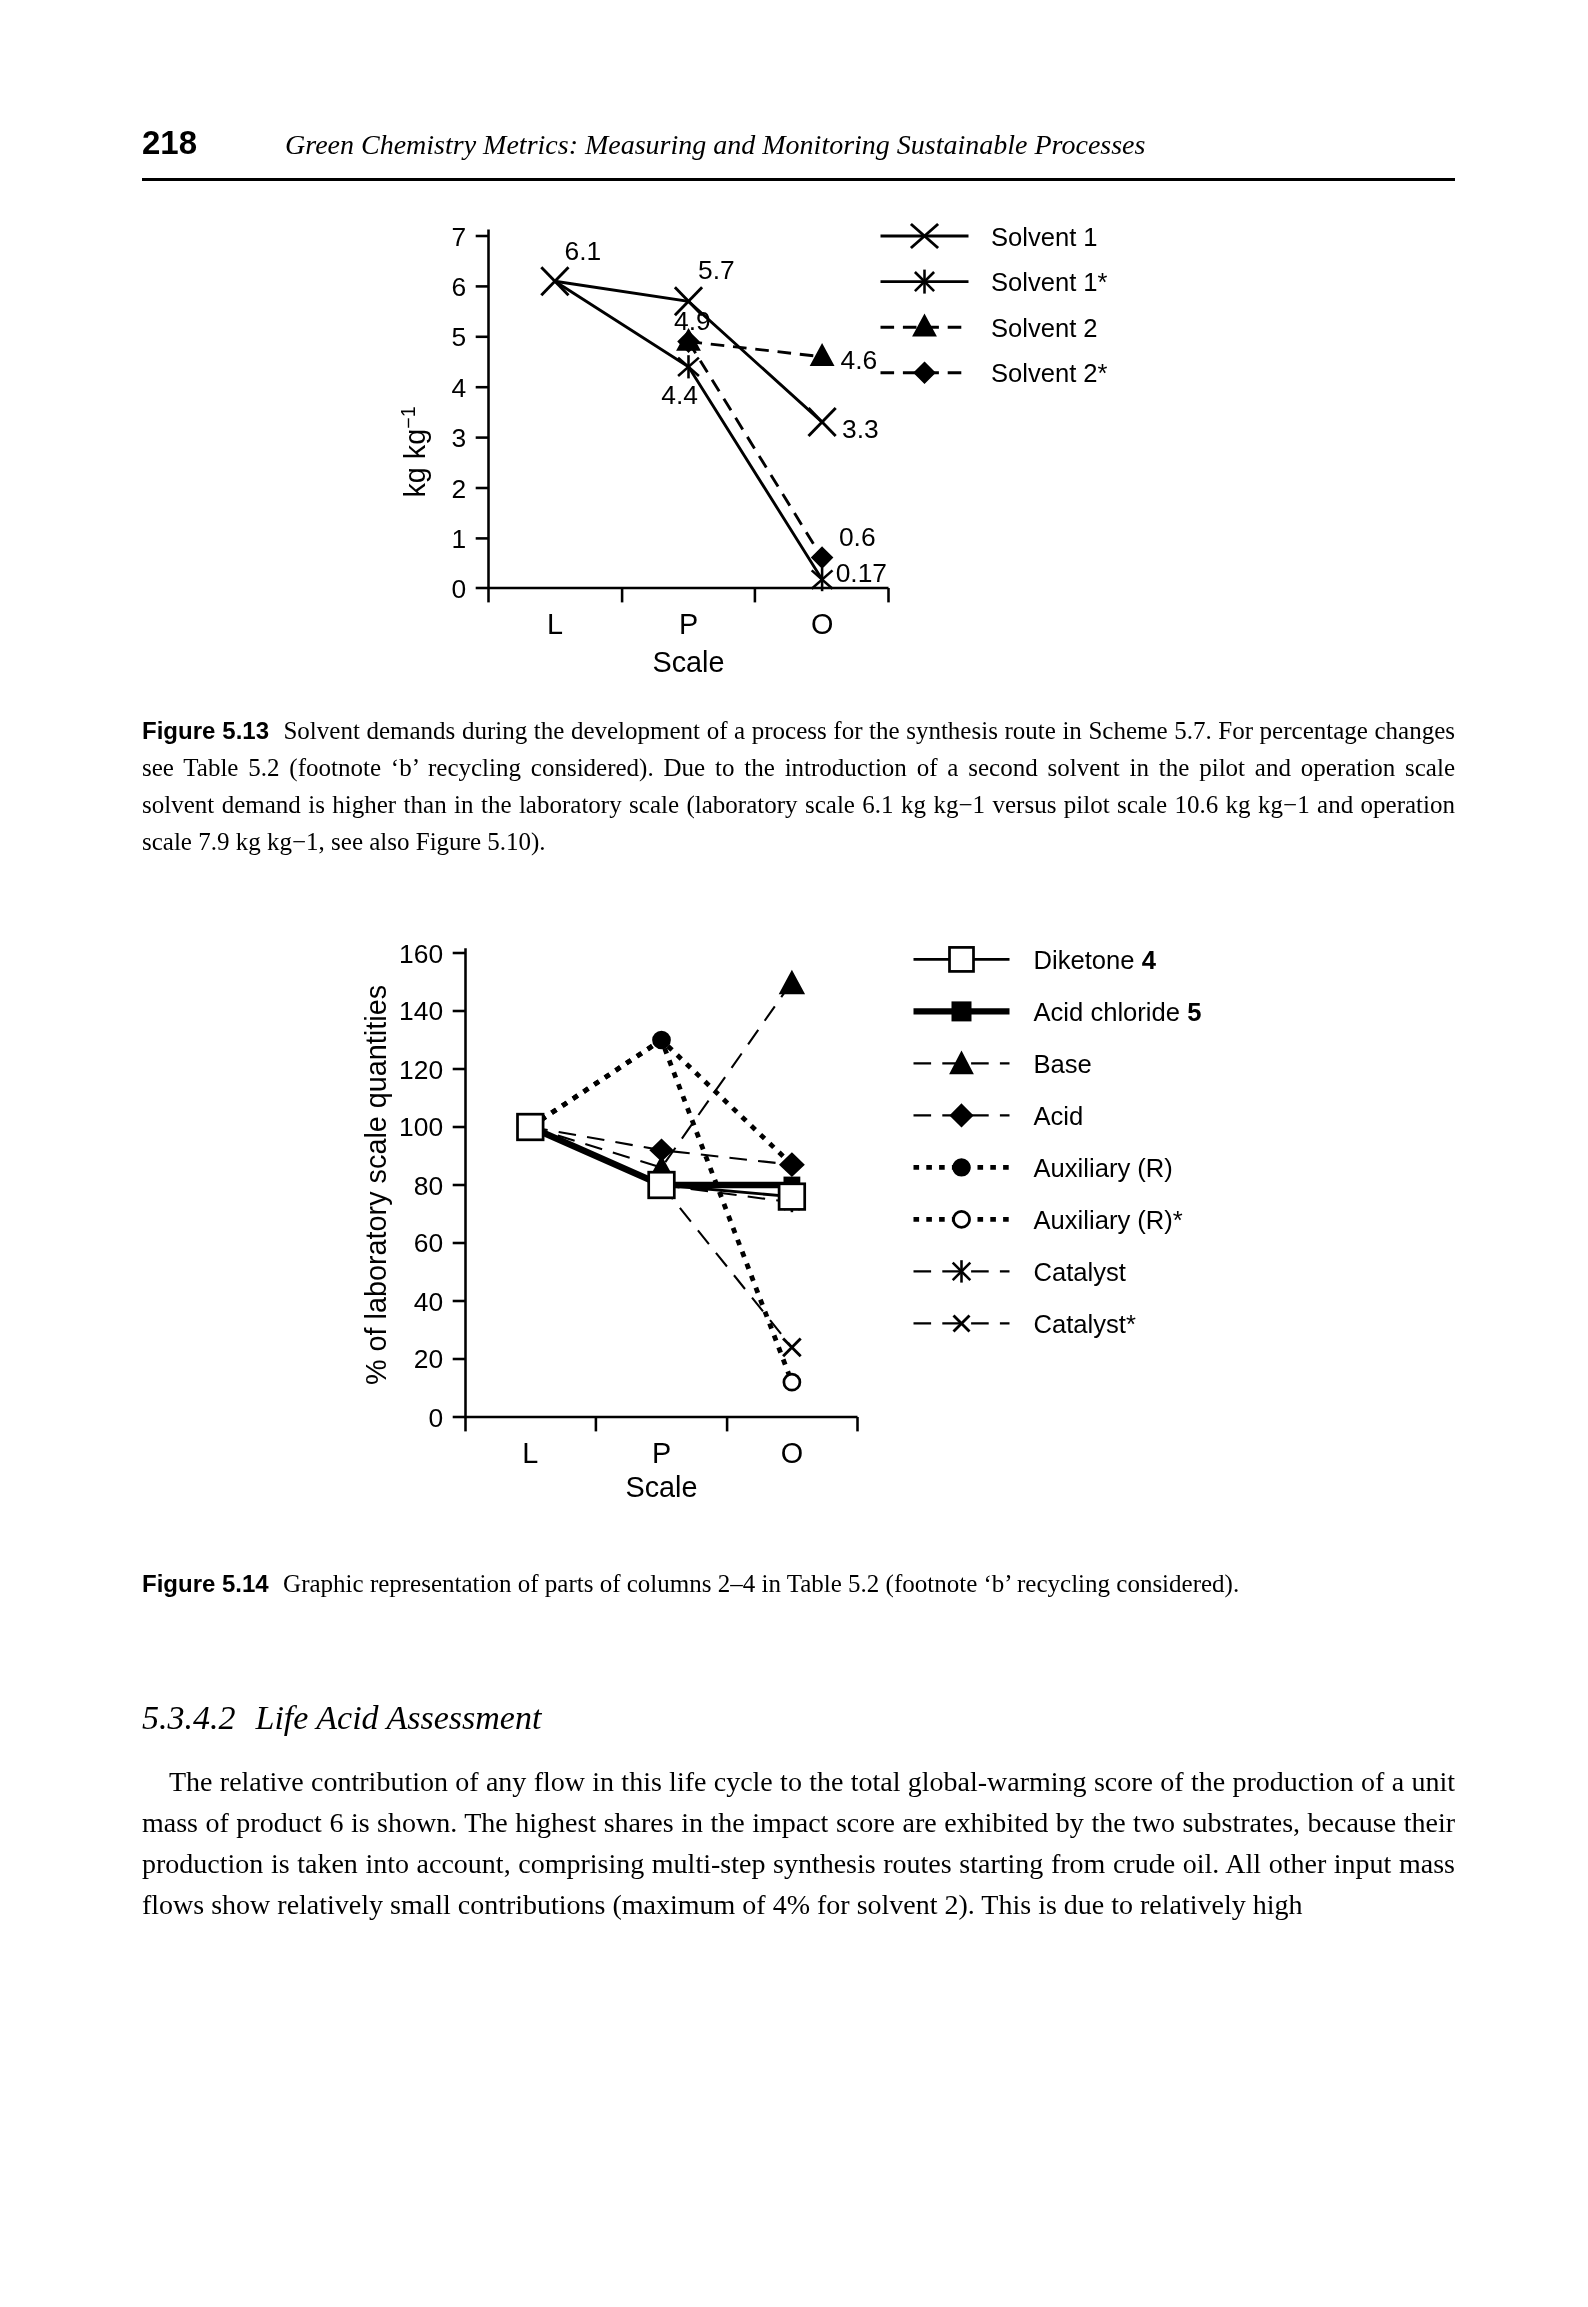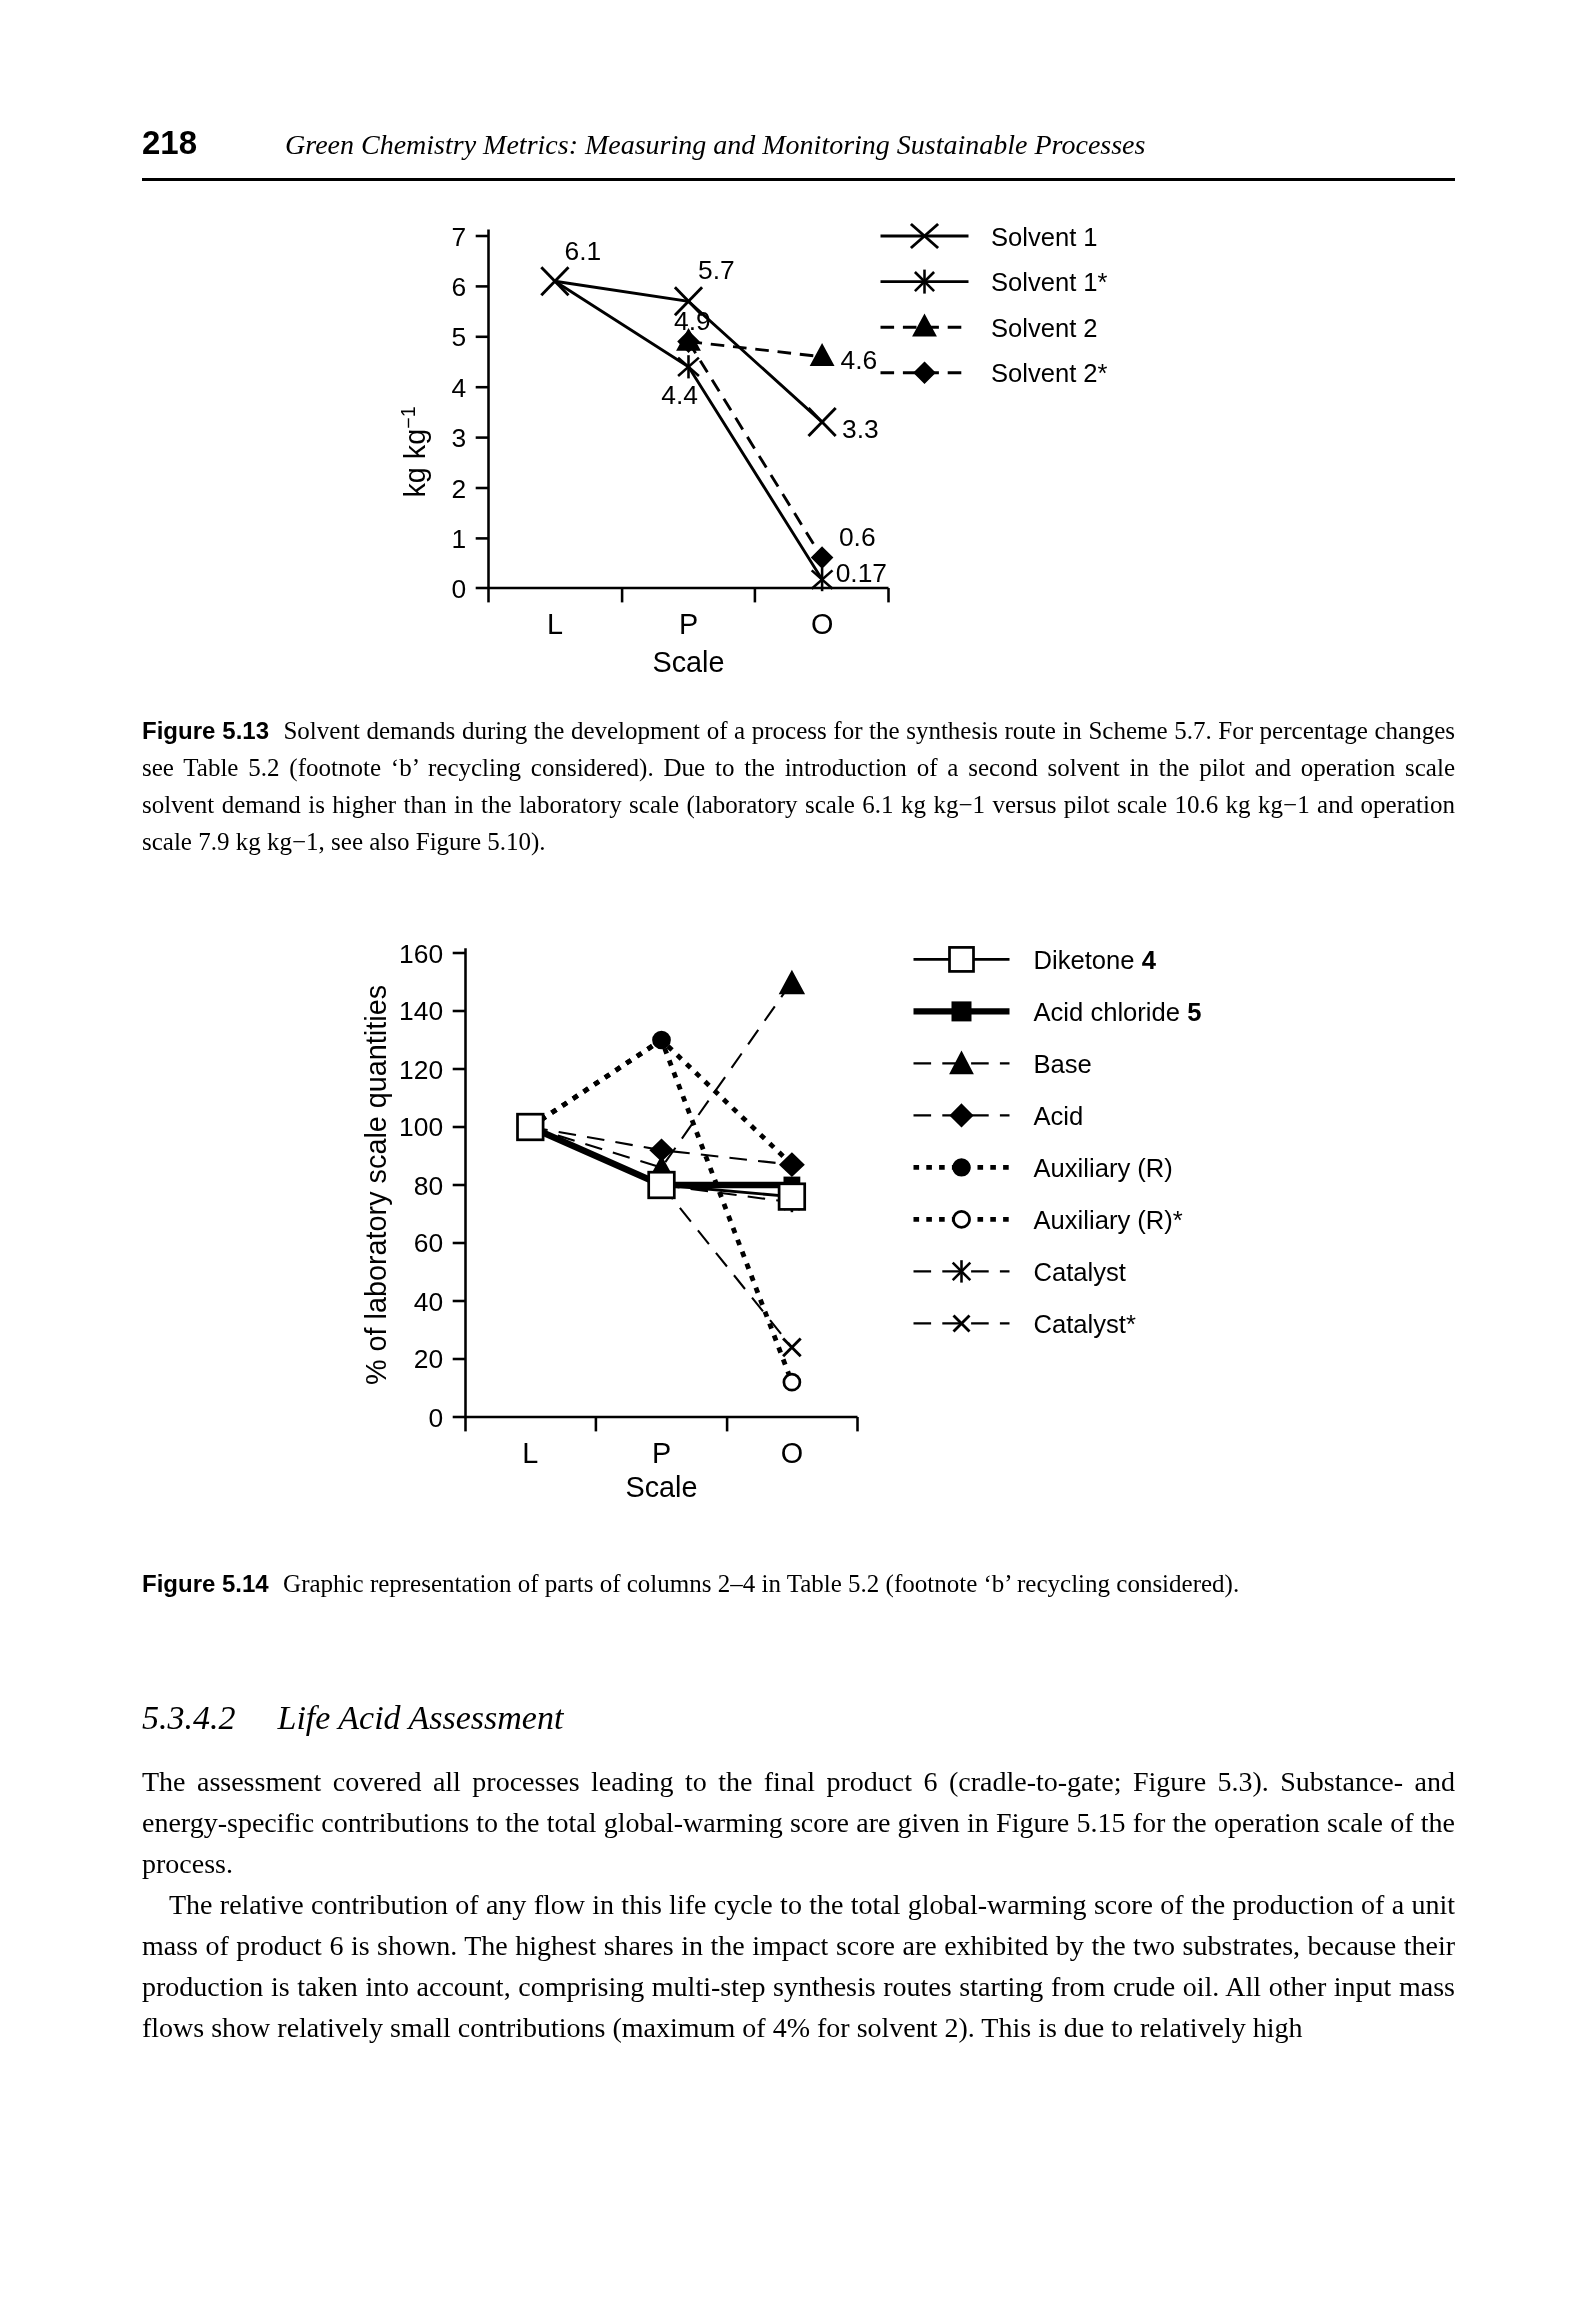"5.3.4.2" .sechead .num { margin-right: 42px -> 20px }
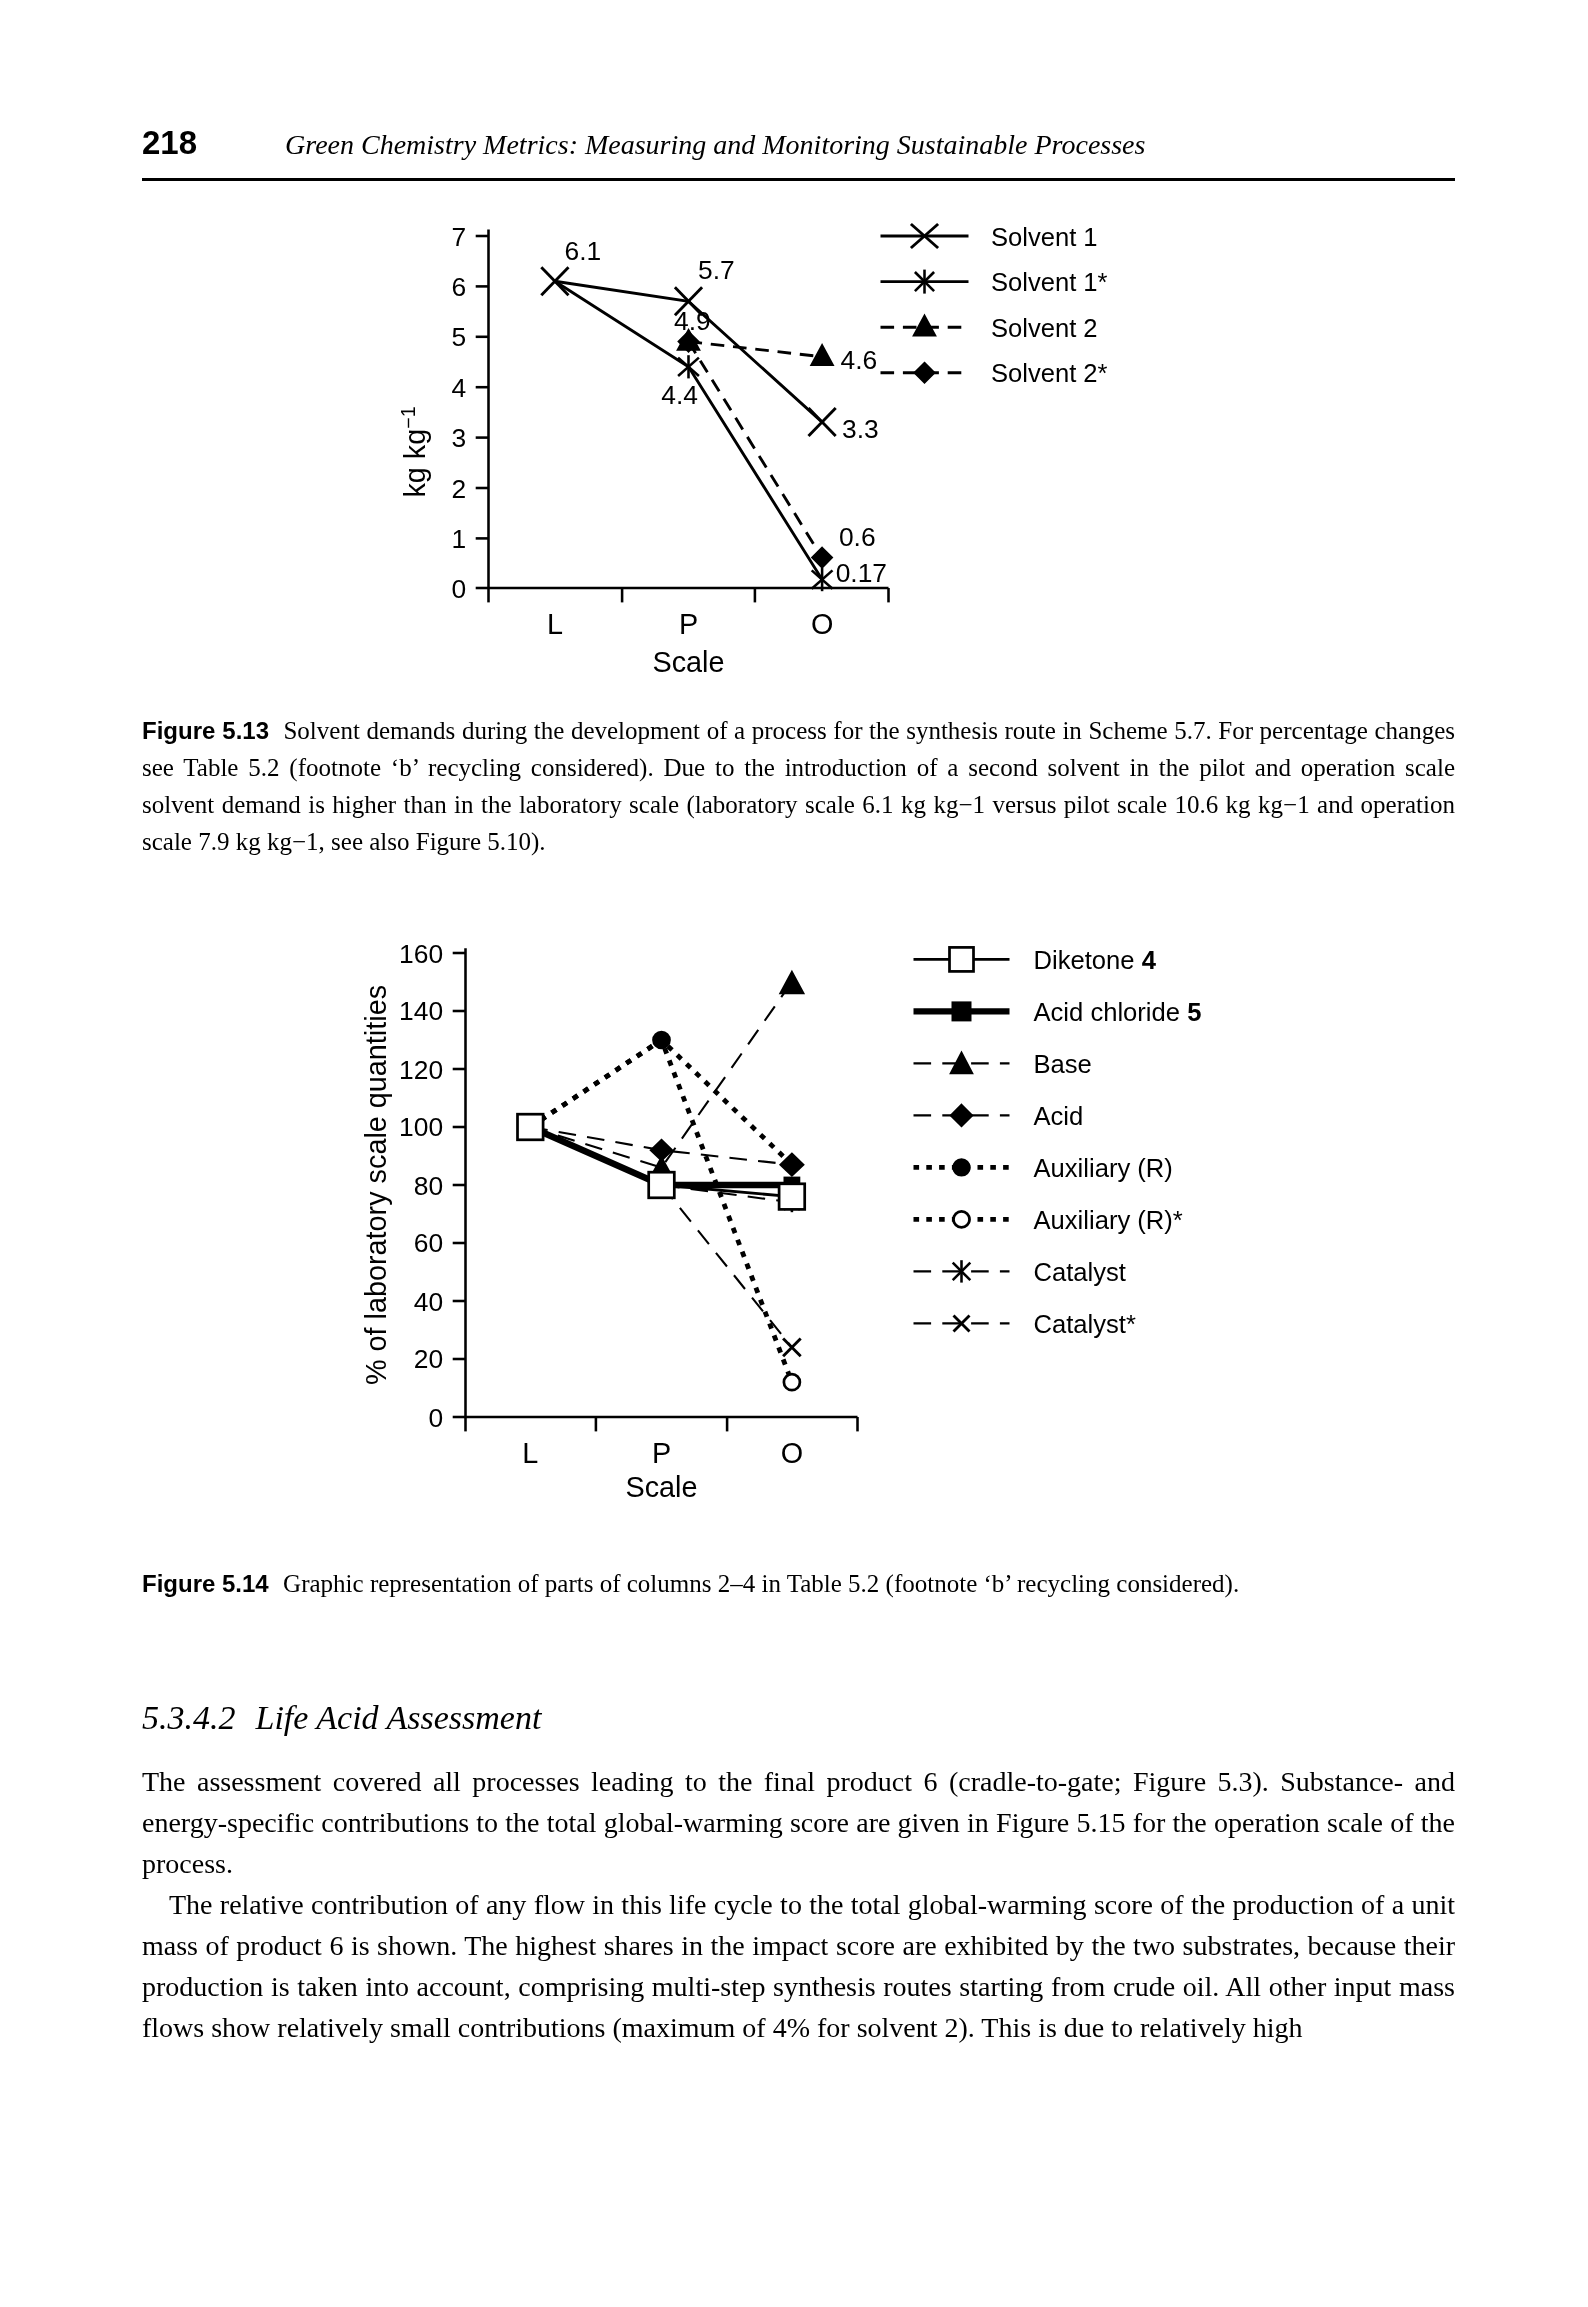"The assessment covered all processes" p { html: <p>The assessment covered all processes leading to the final product 6 (cradle-to-gate; Figure 5.3). Substance- and energy-specific contributions to the total global-warming score are given in Figure 5.15 for the operation scale of the process.</p> -> none }
